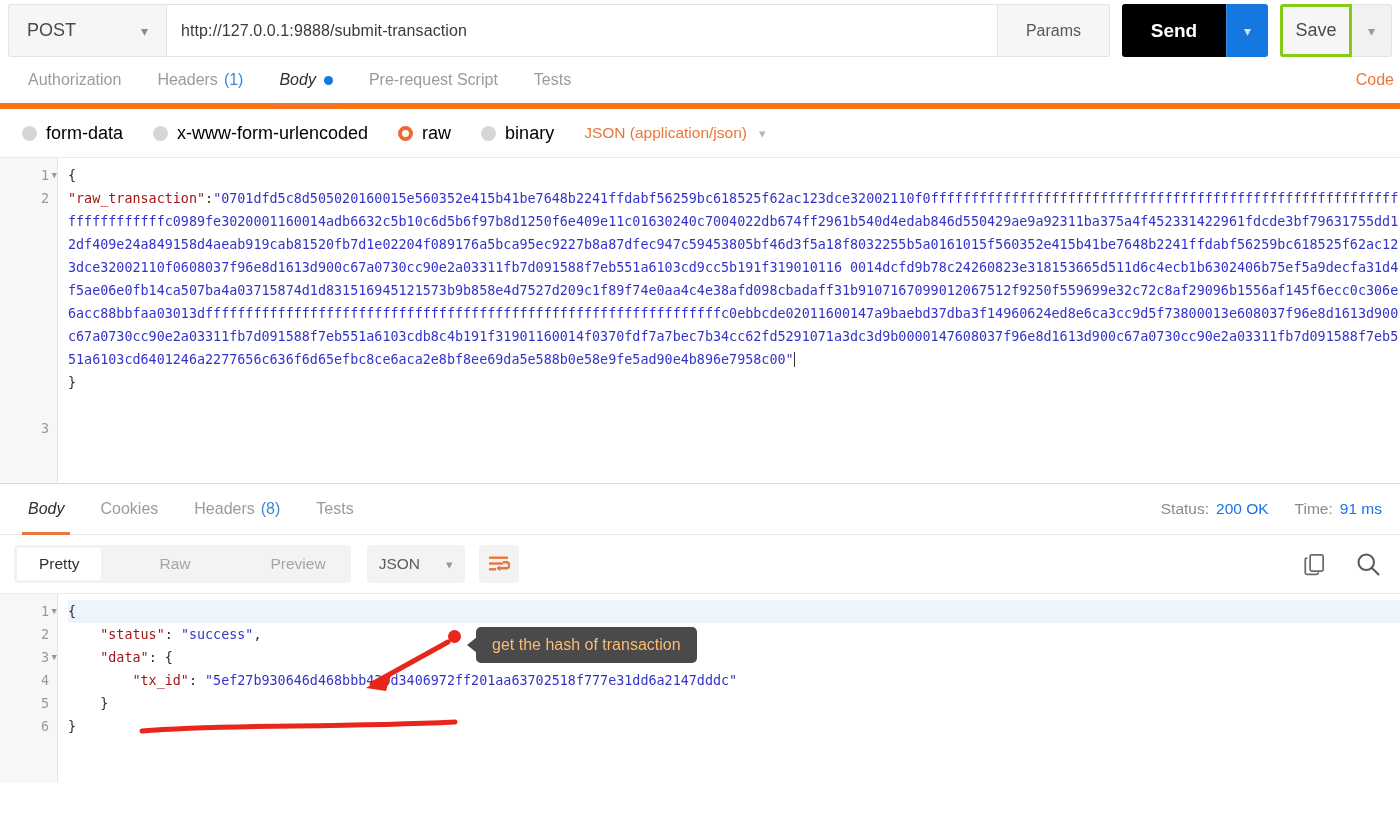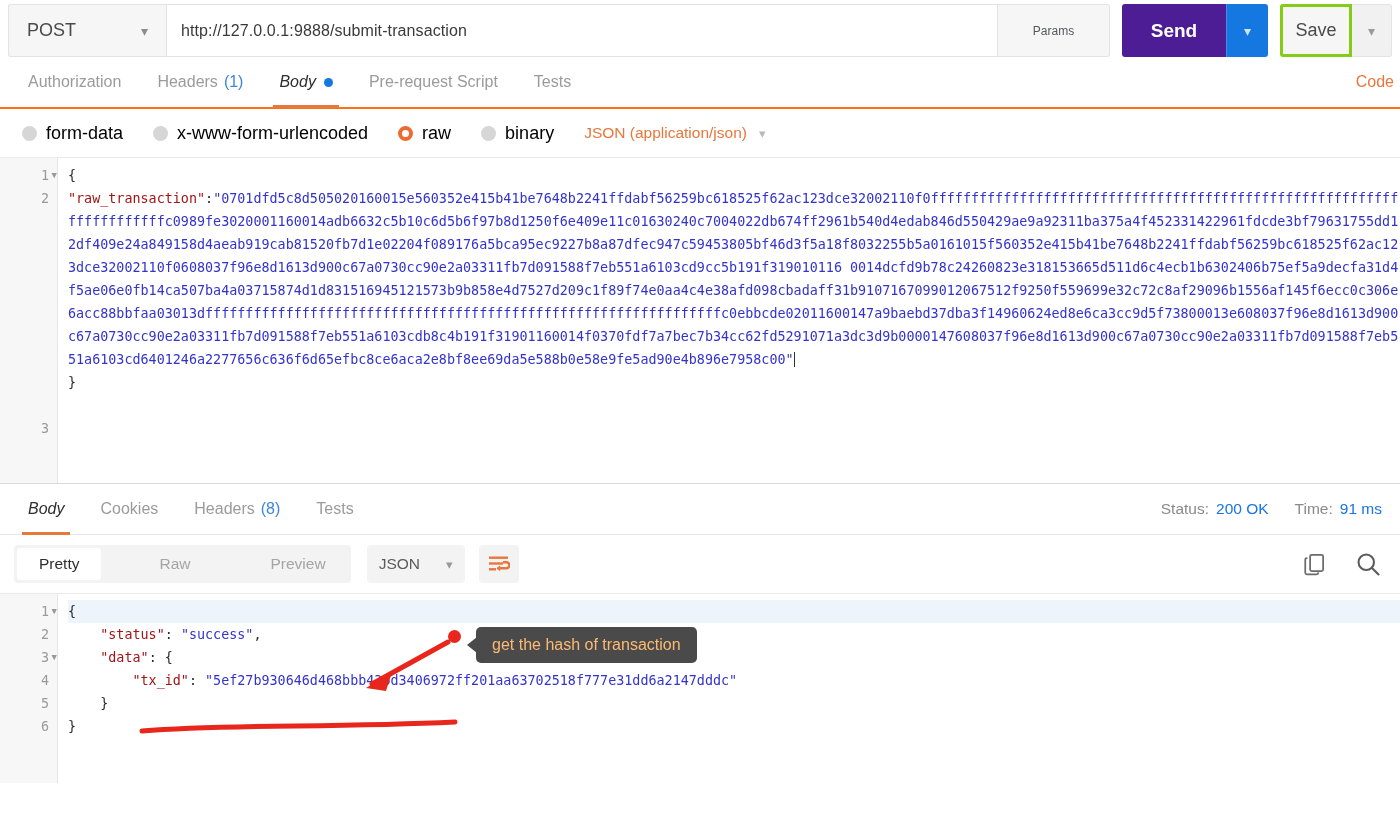"Params" .params-btn { font-size: 12px -> 16px }
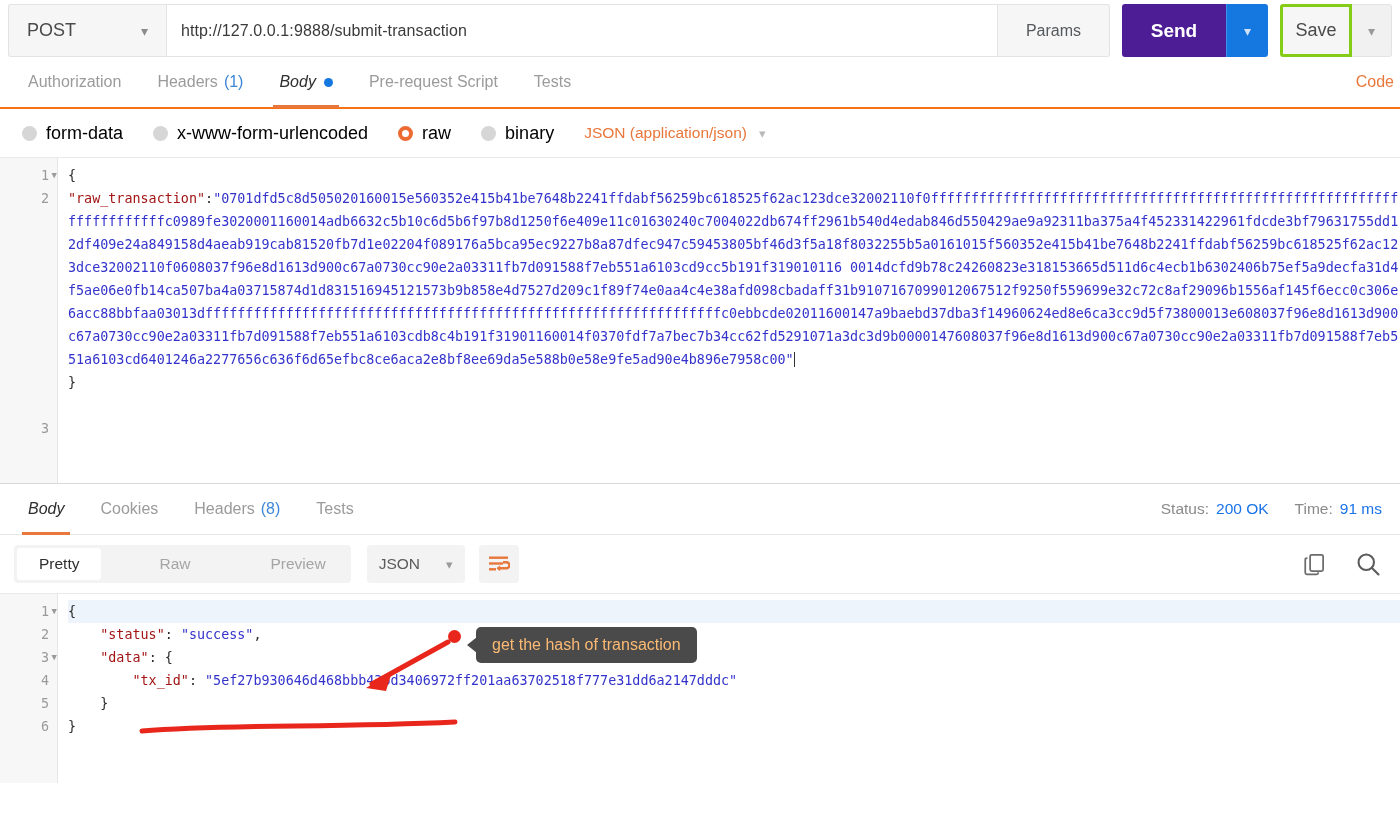"Send" .send-btn { background: #4c1d95 -> #000000 }
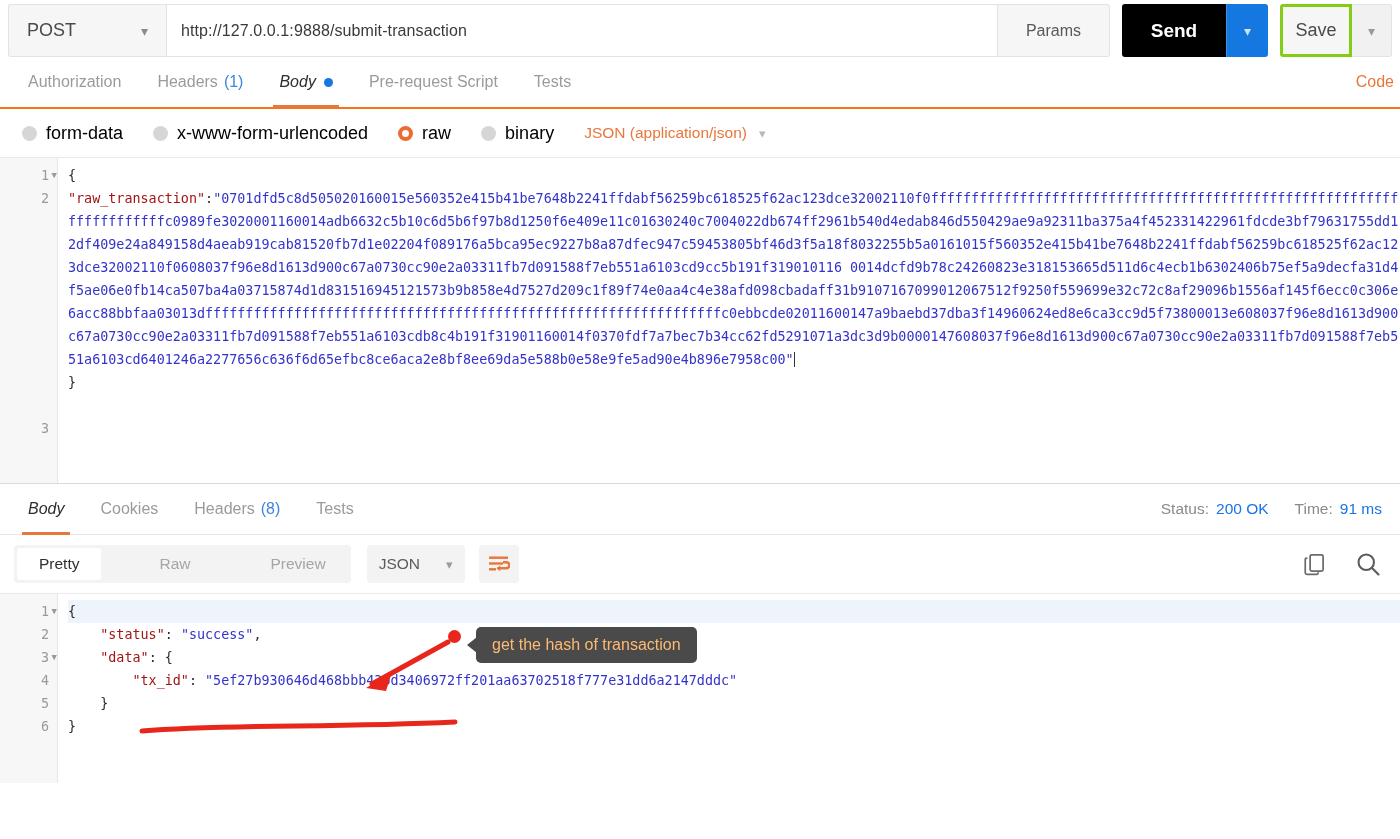"Authorization" .req-tabs { border-bottom: 2px solid #f97316 -> 6px solid #f97316 }
